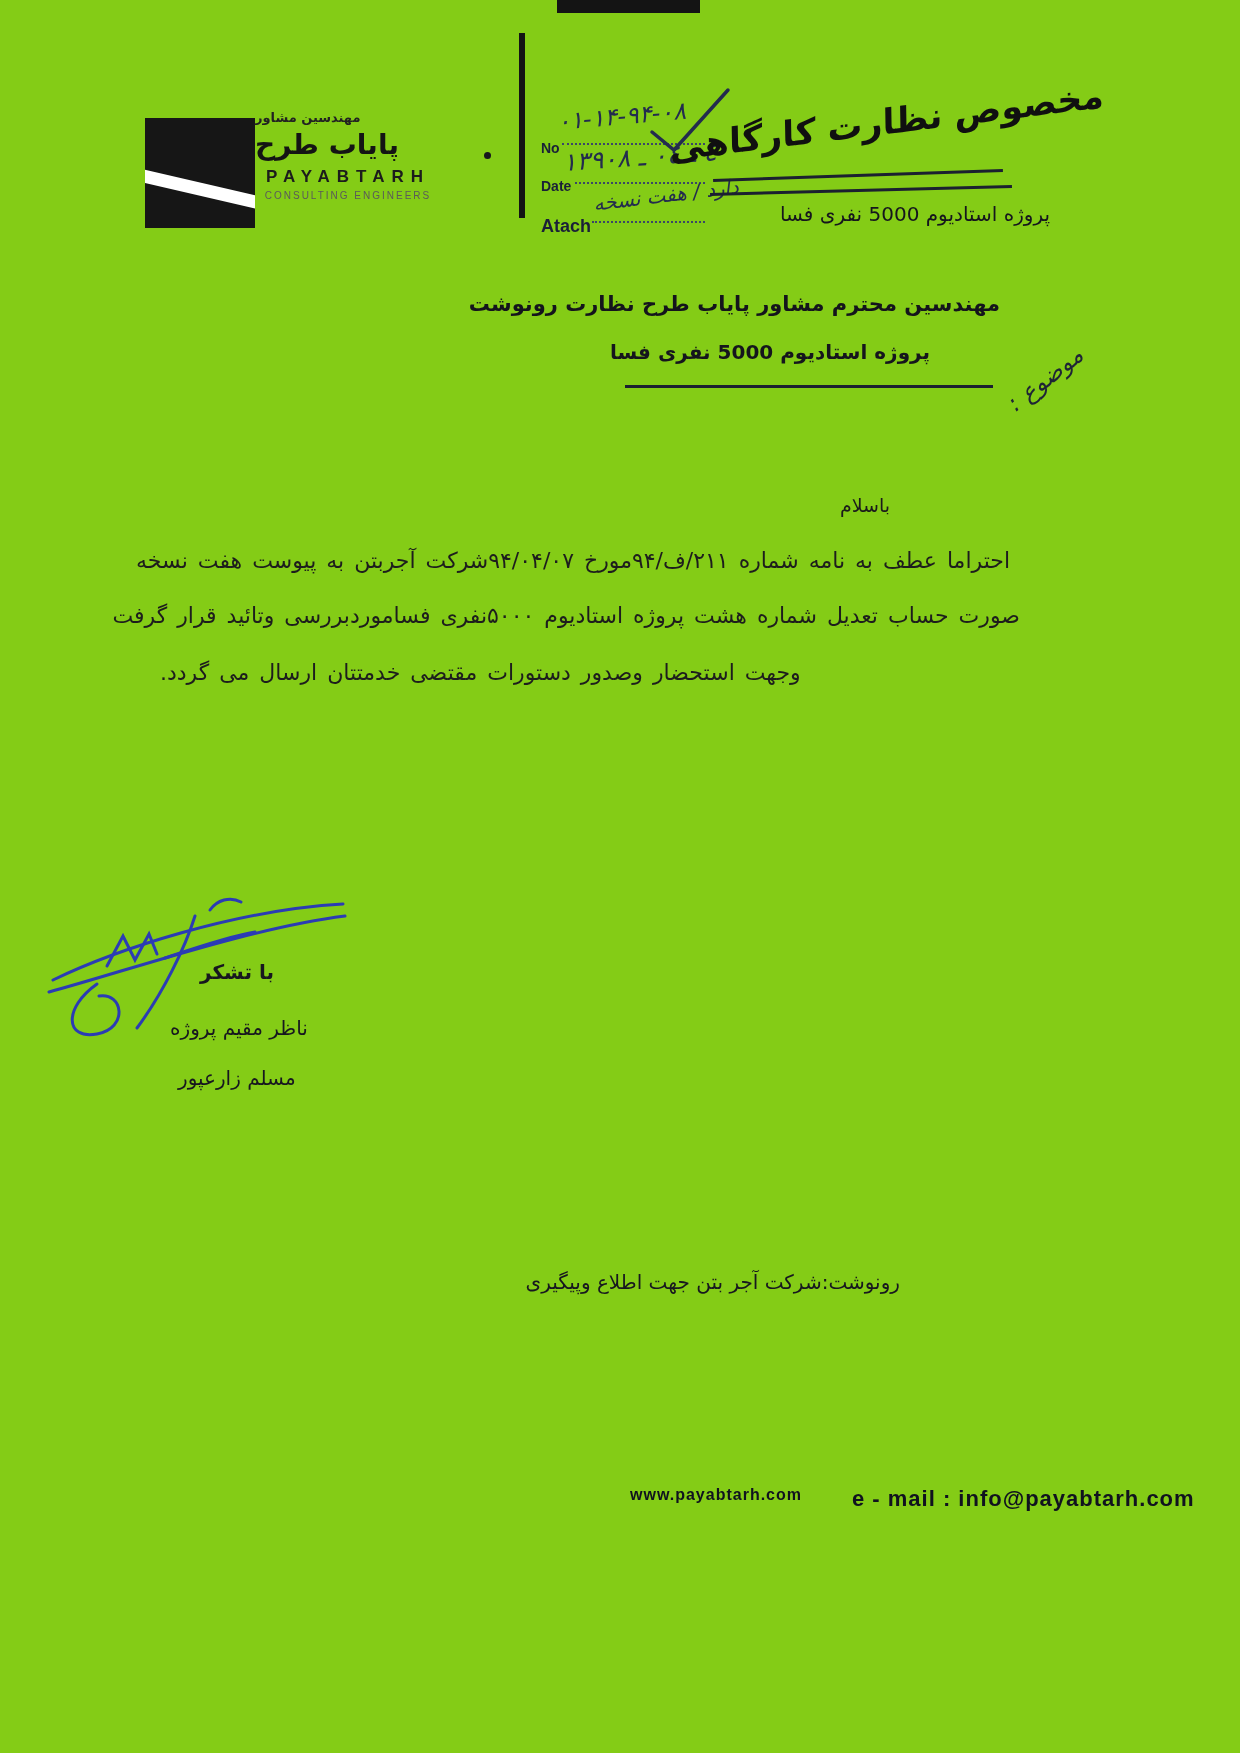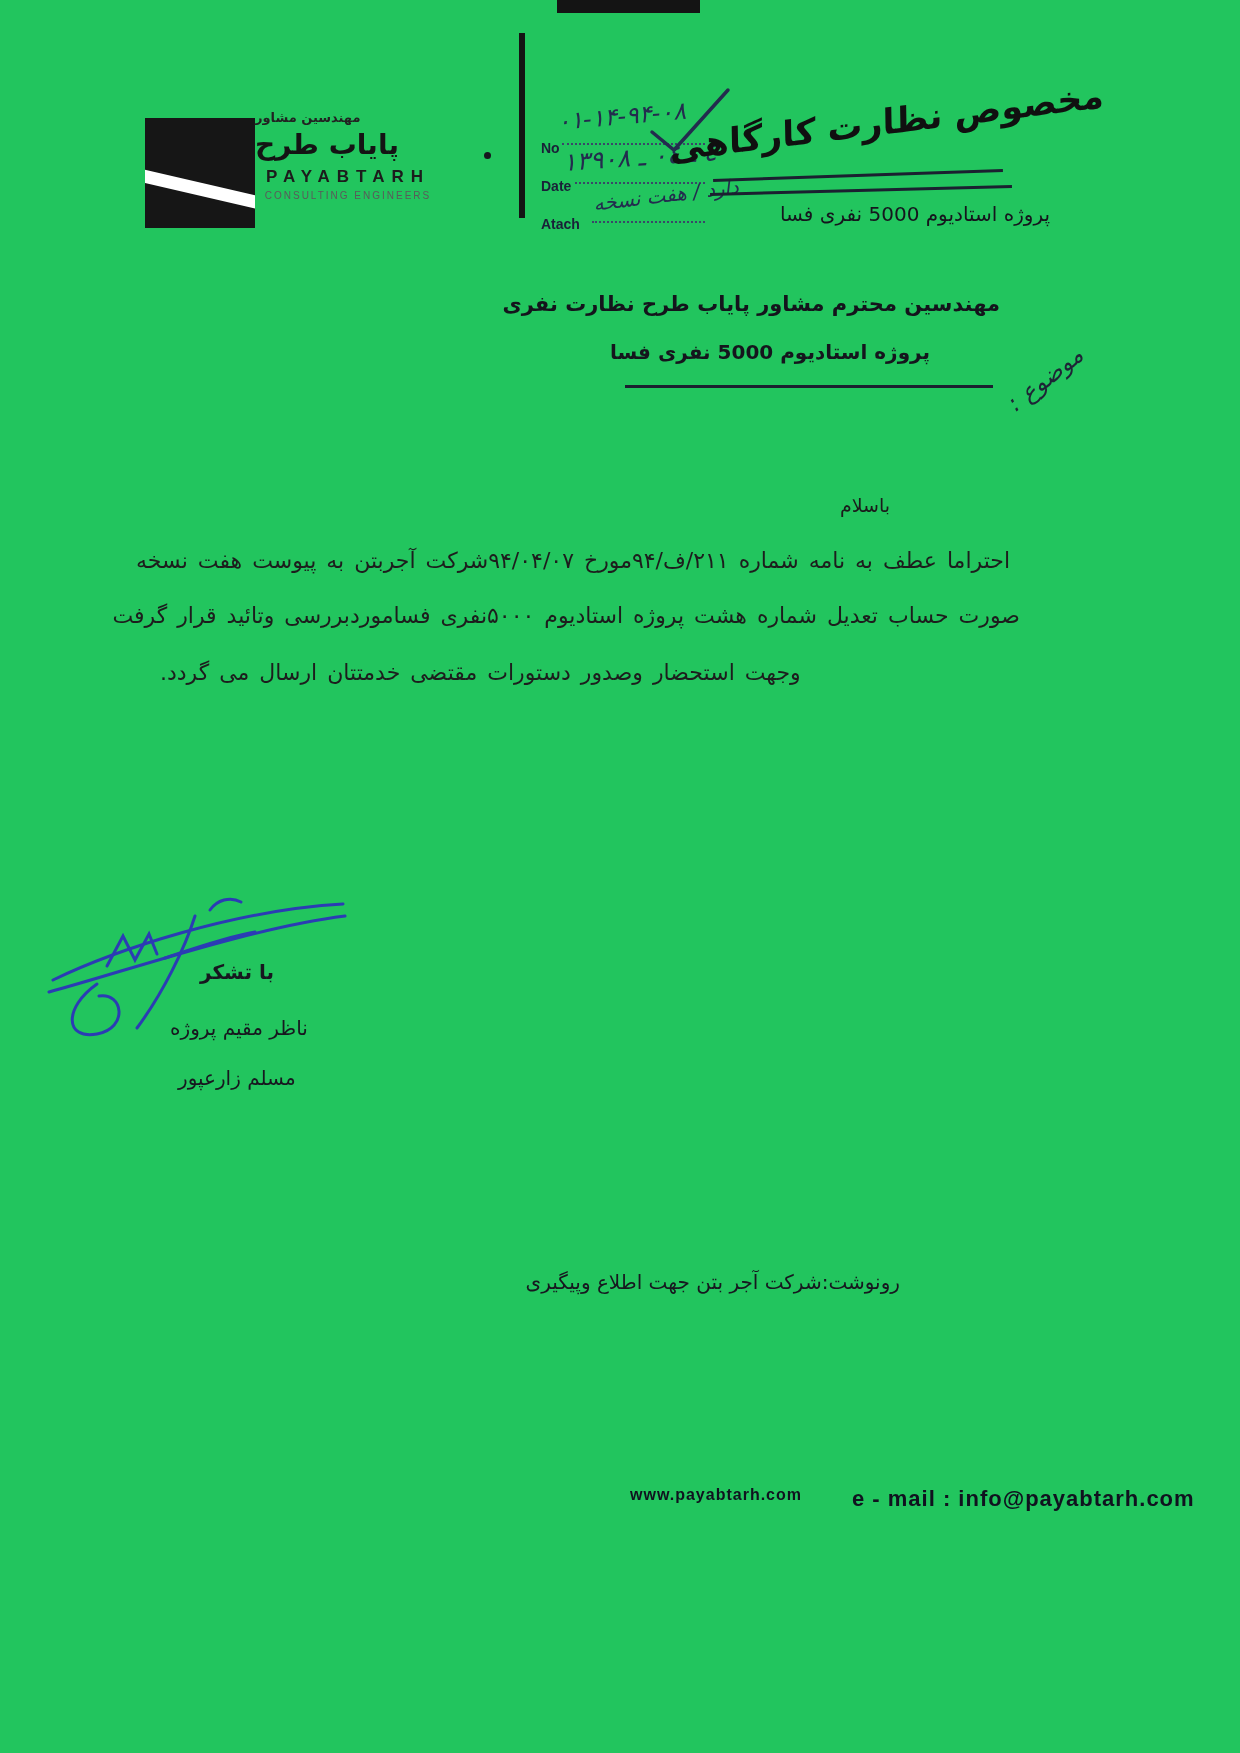"مهندسین مشاور" #page { background: #22c55e -> #84cc16 }
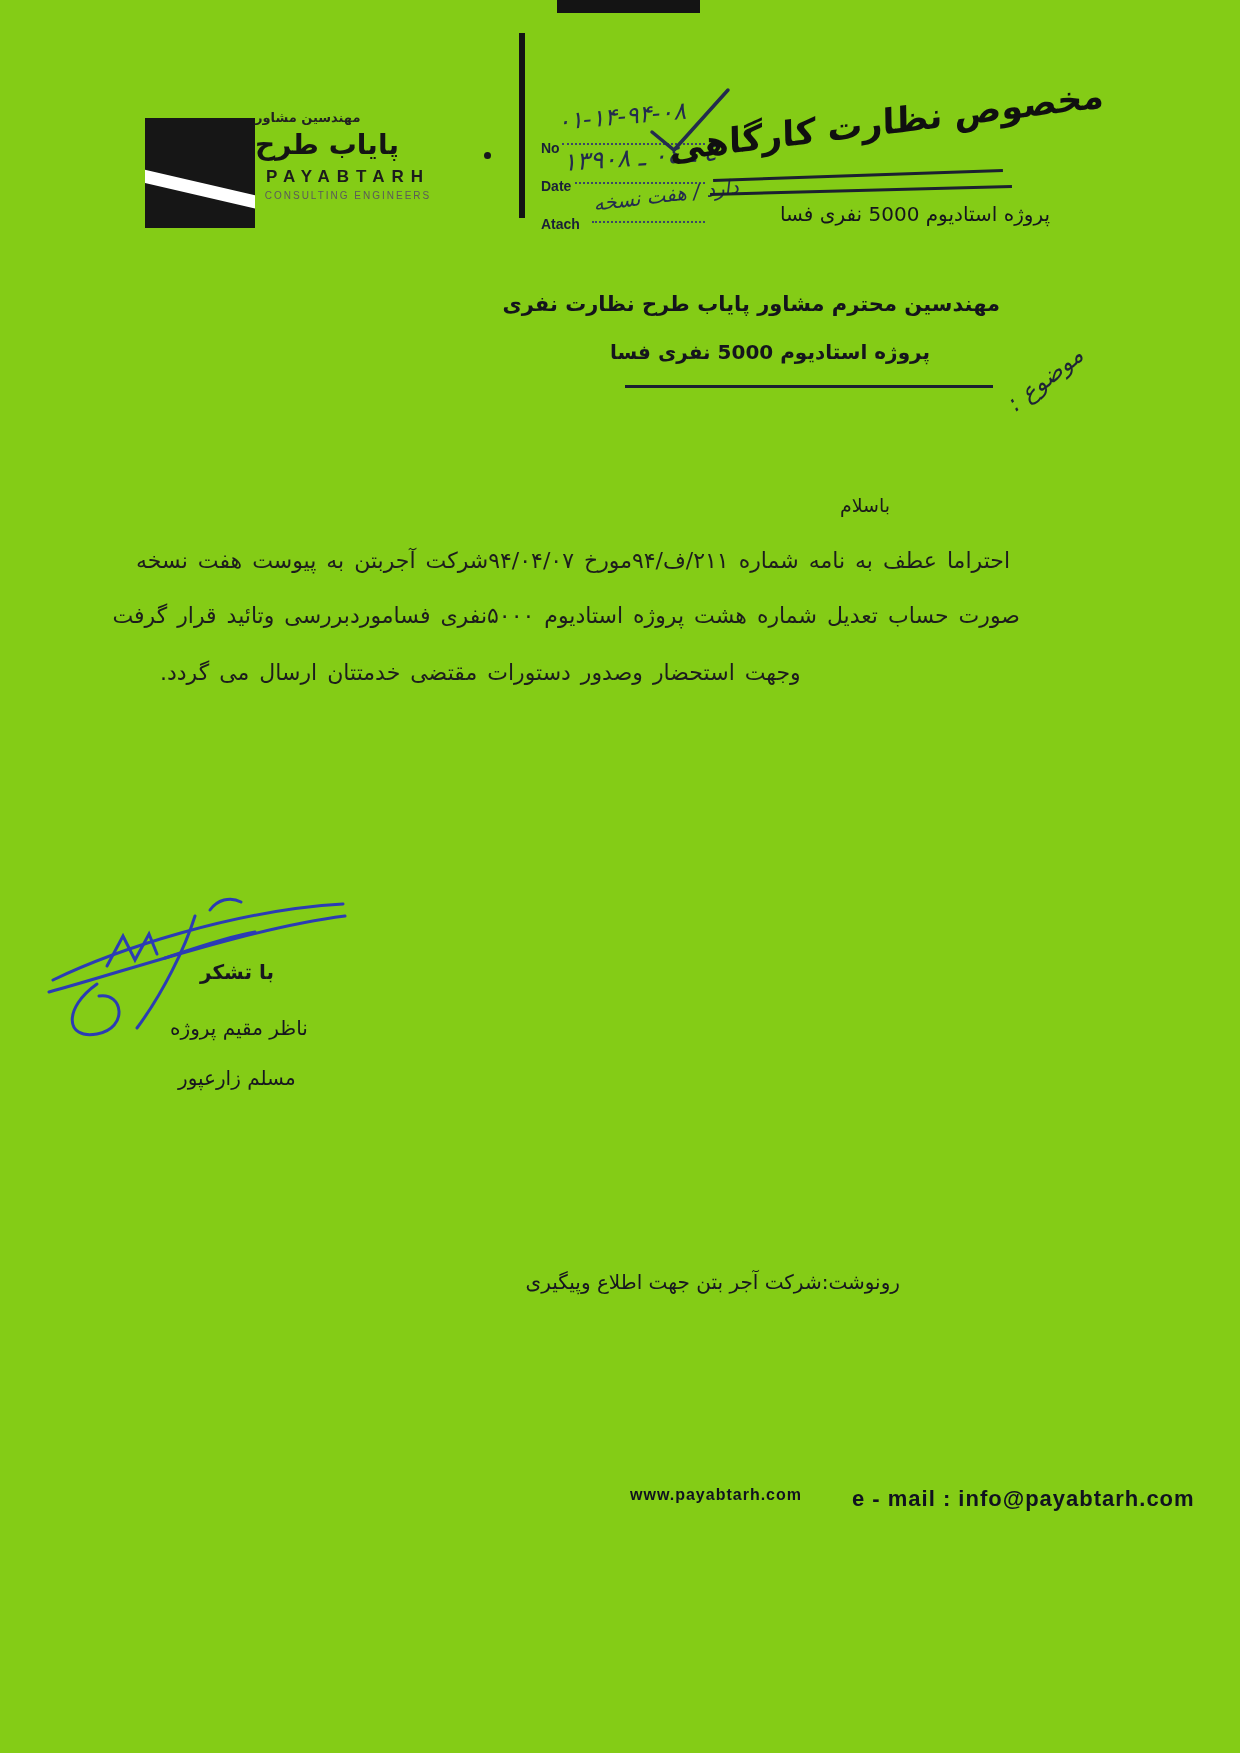"Atach" div.abs { font-size: 14px -> 18px }
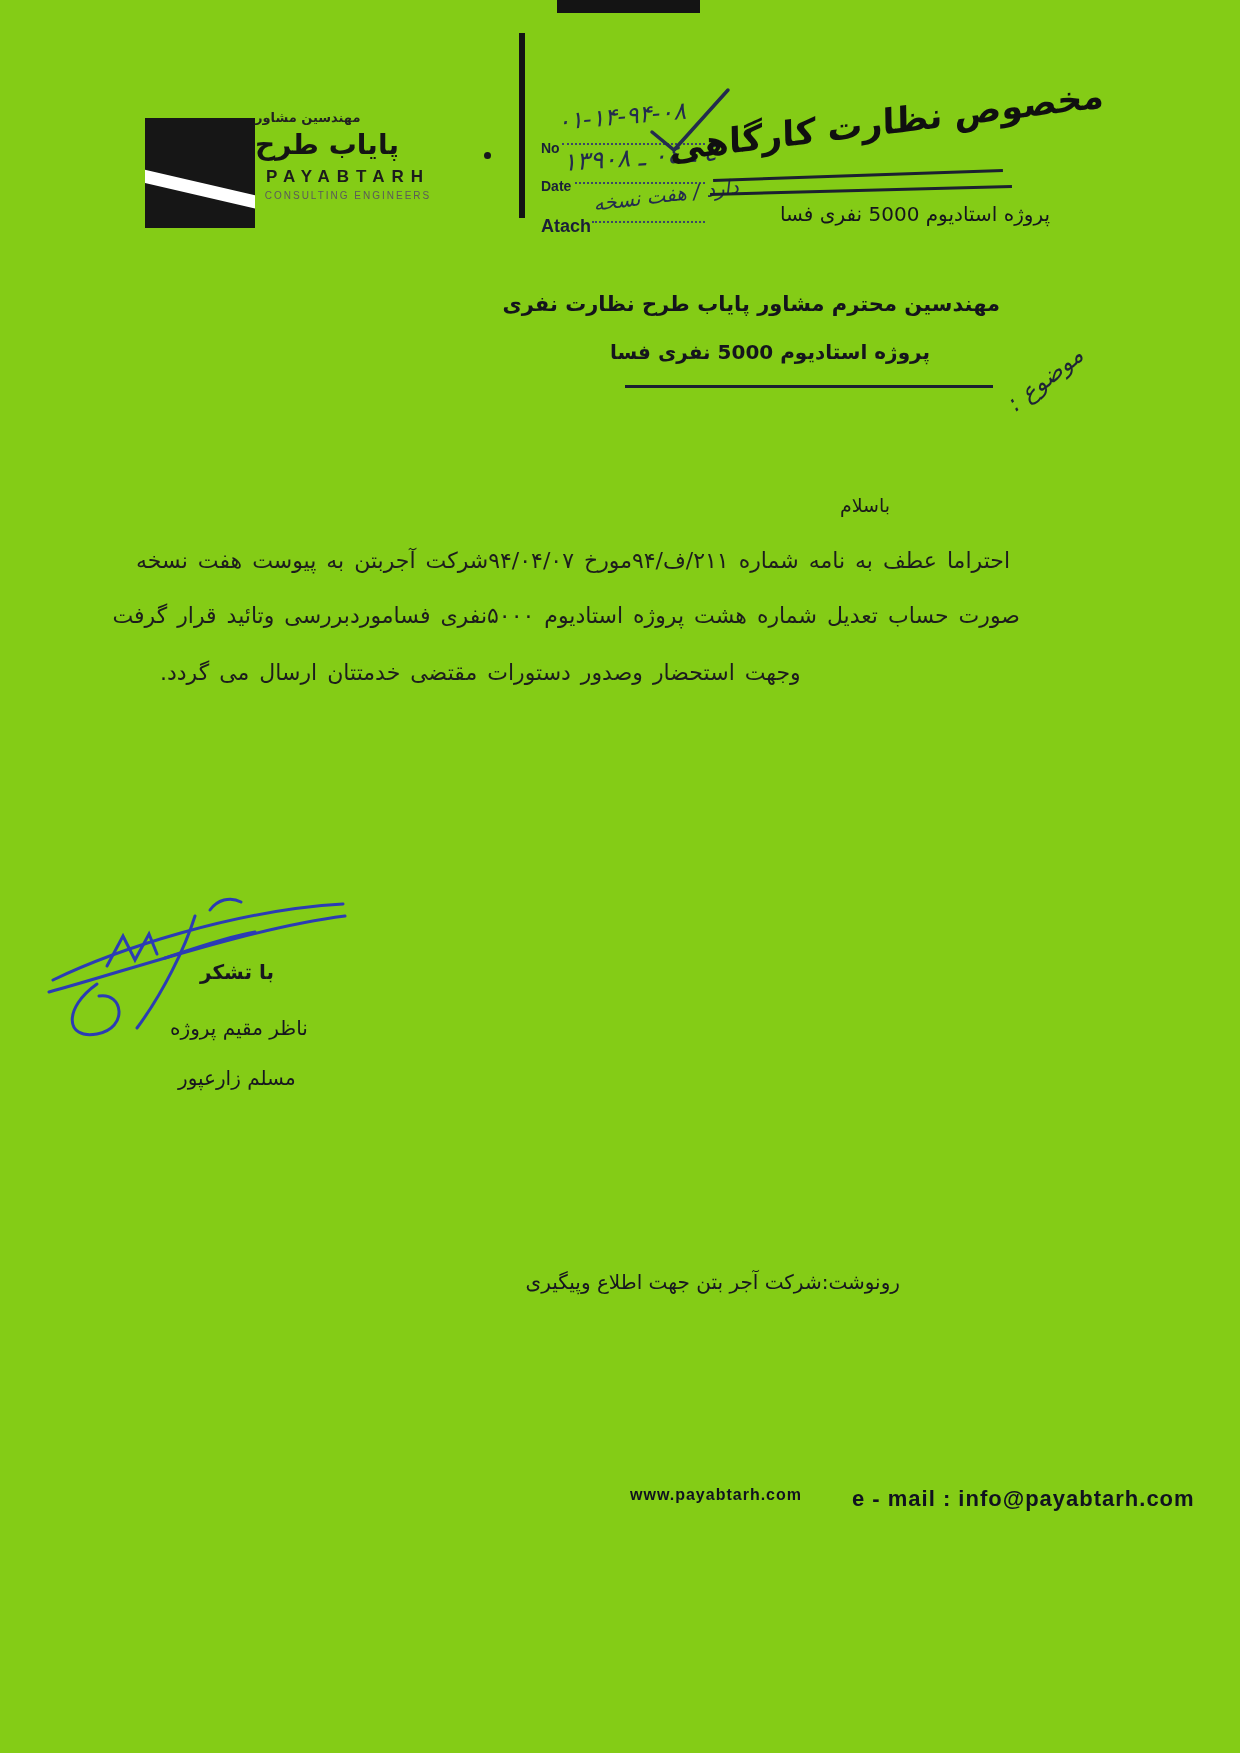"مهندسین محترم مشاور پایاب طرح" div.abs { text: نفری -> رونوشت }
